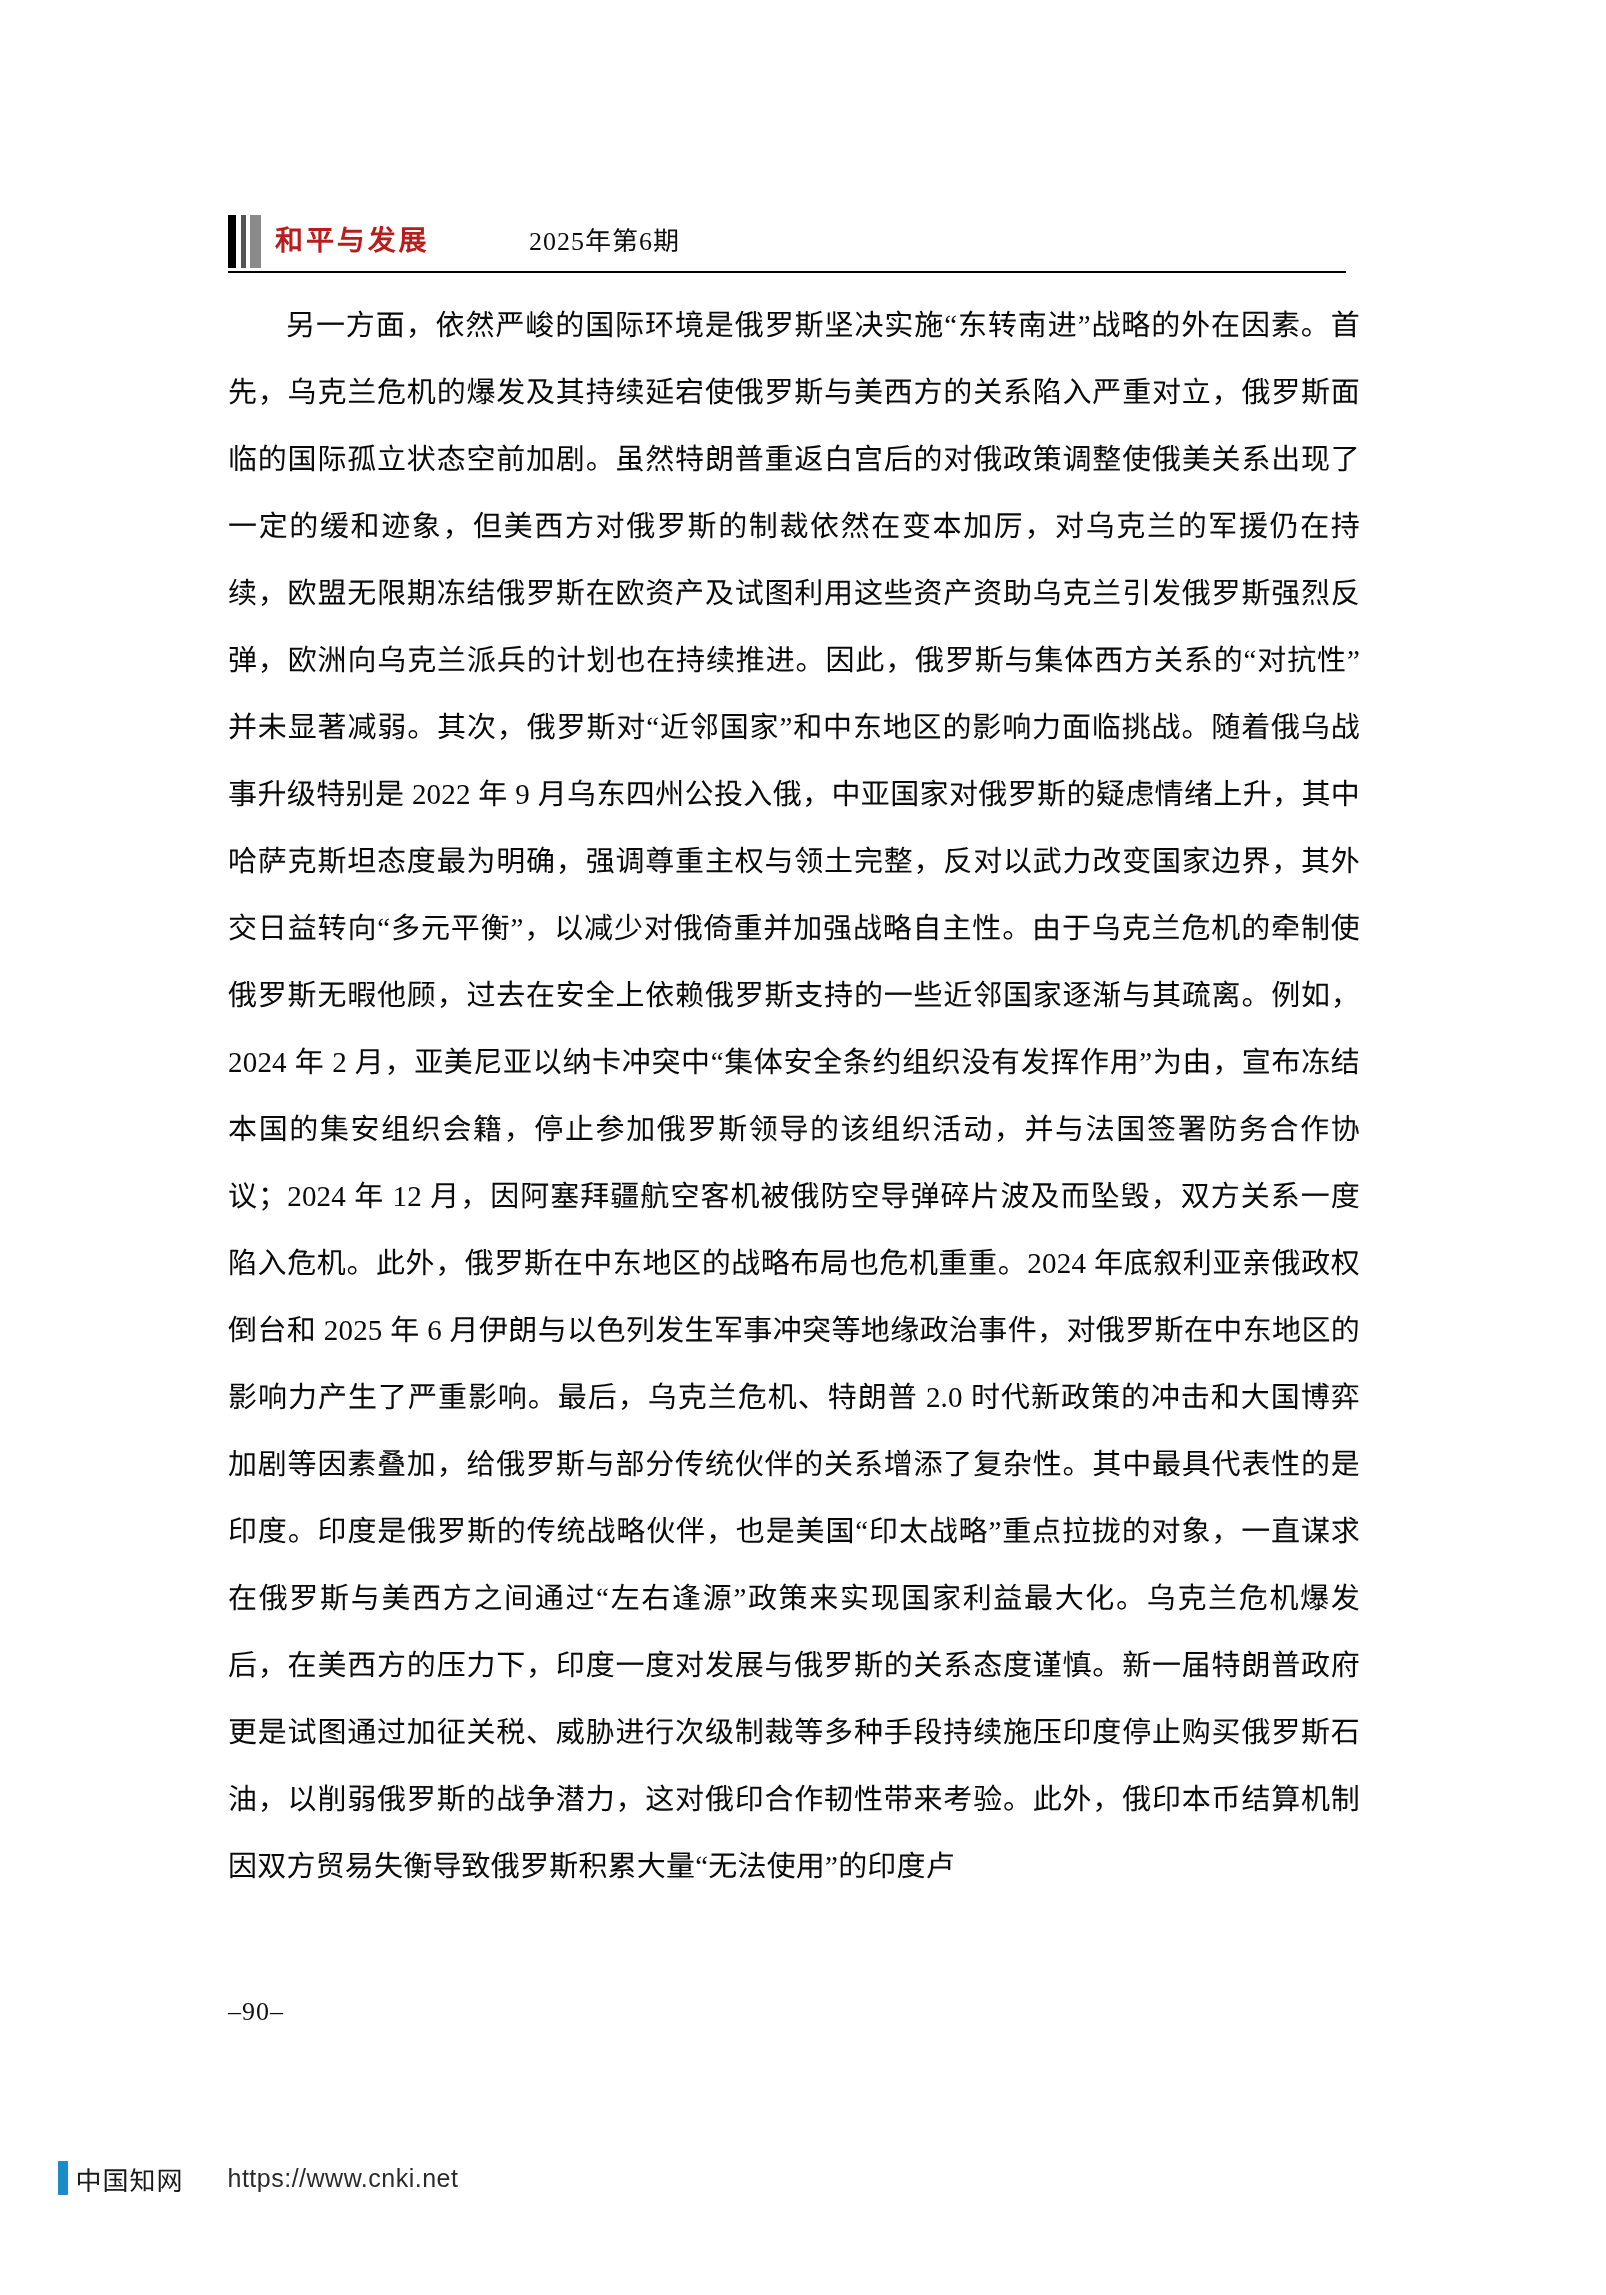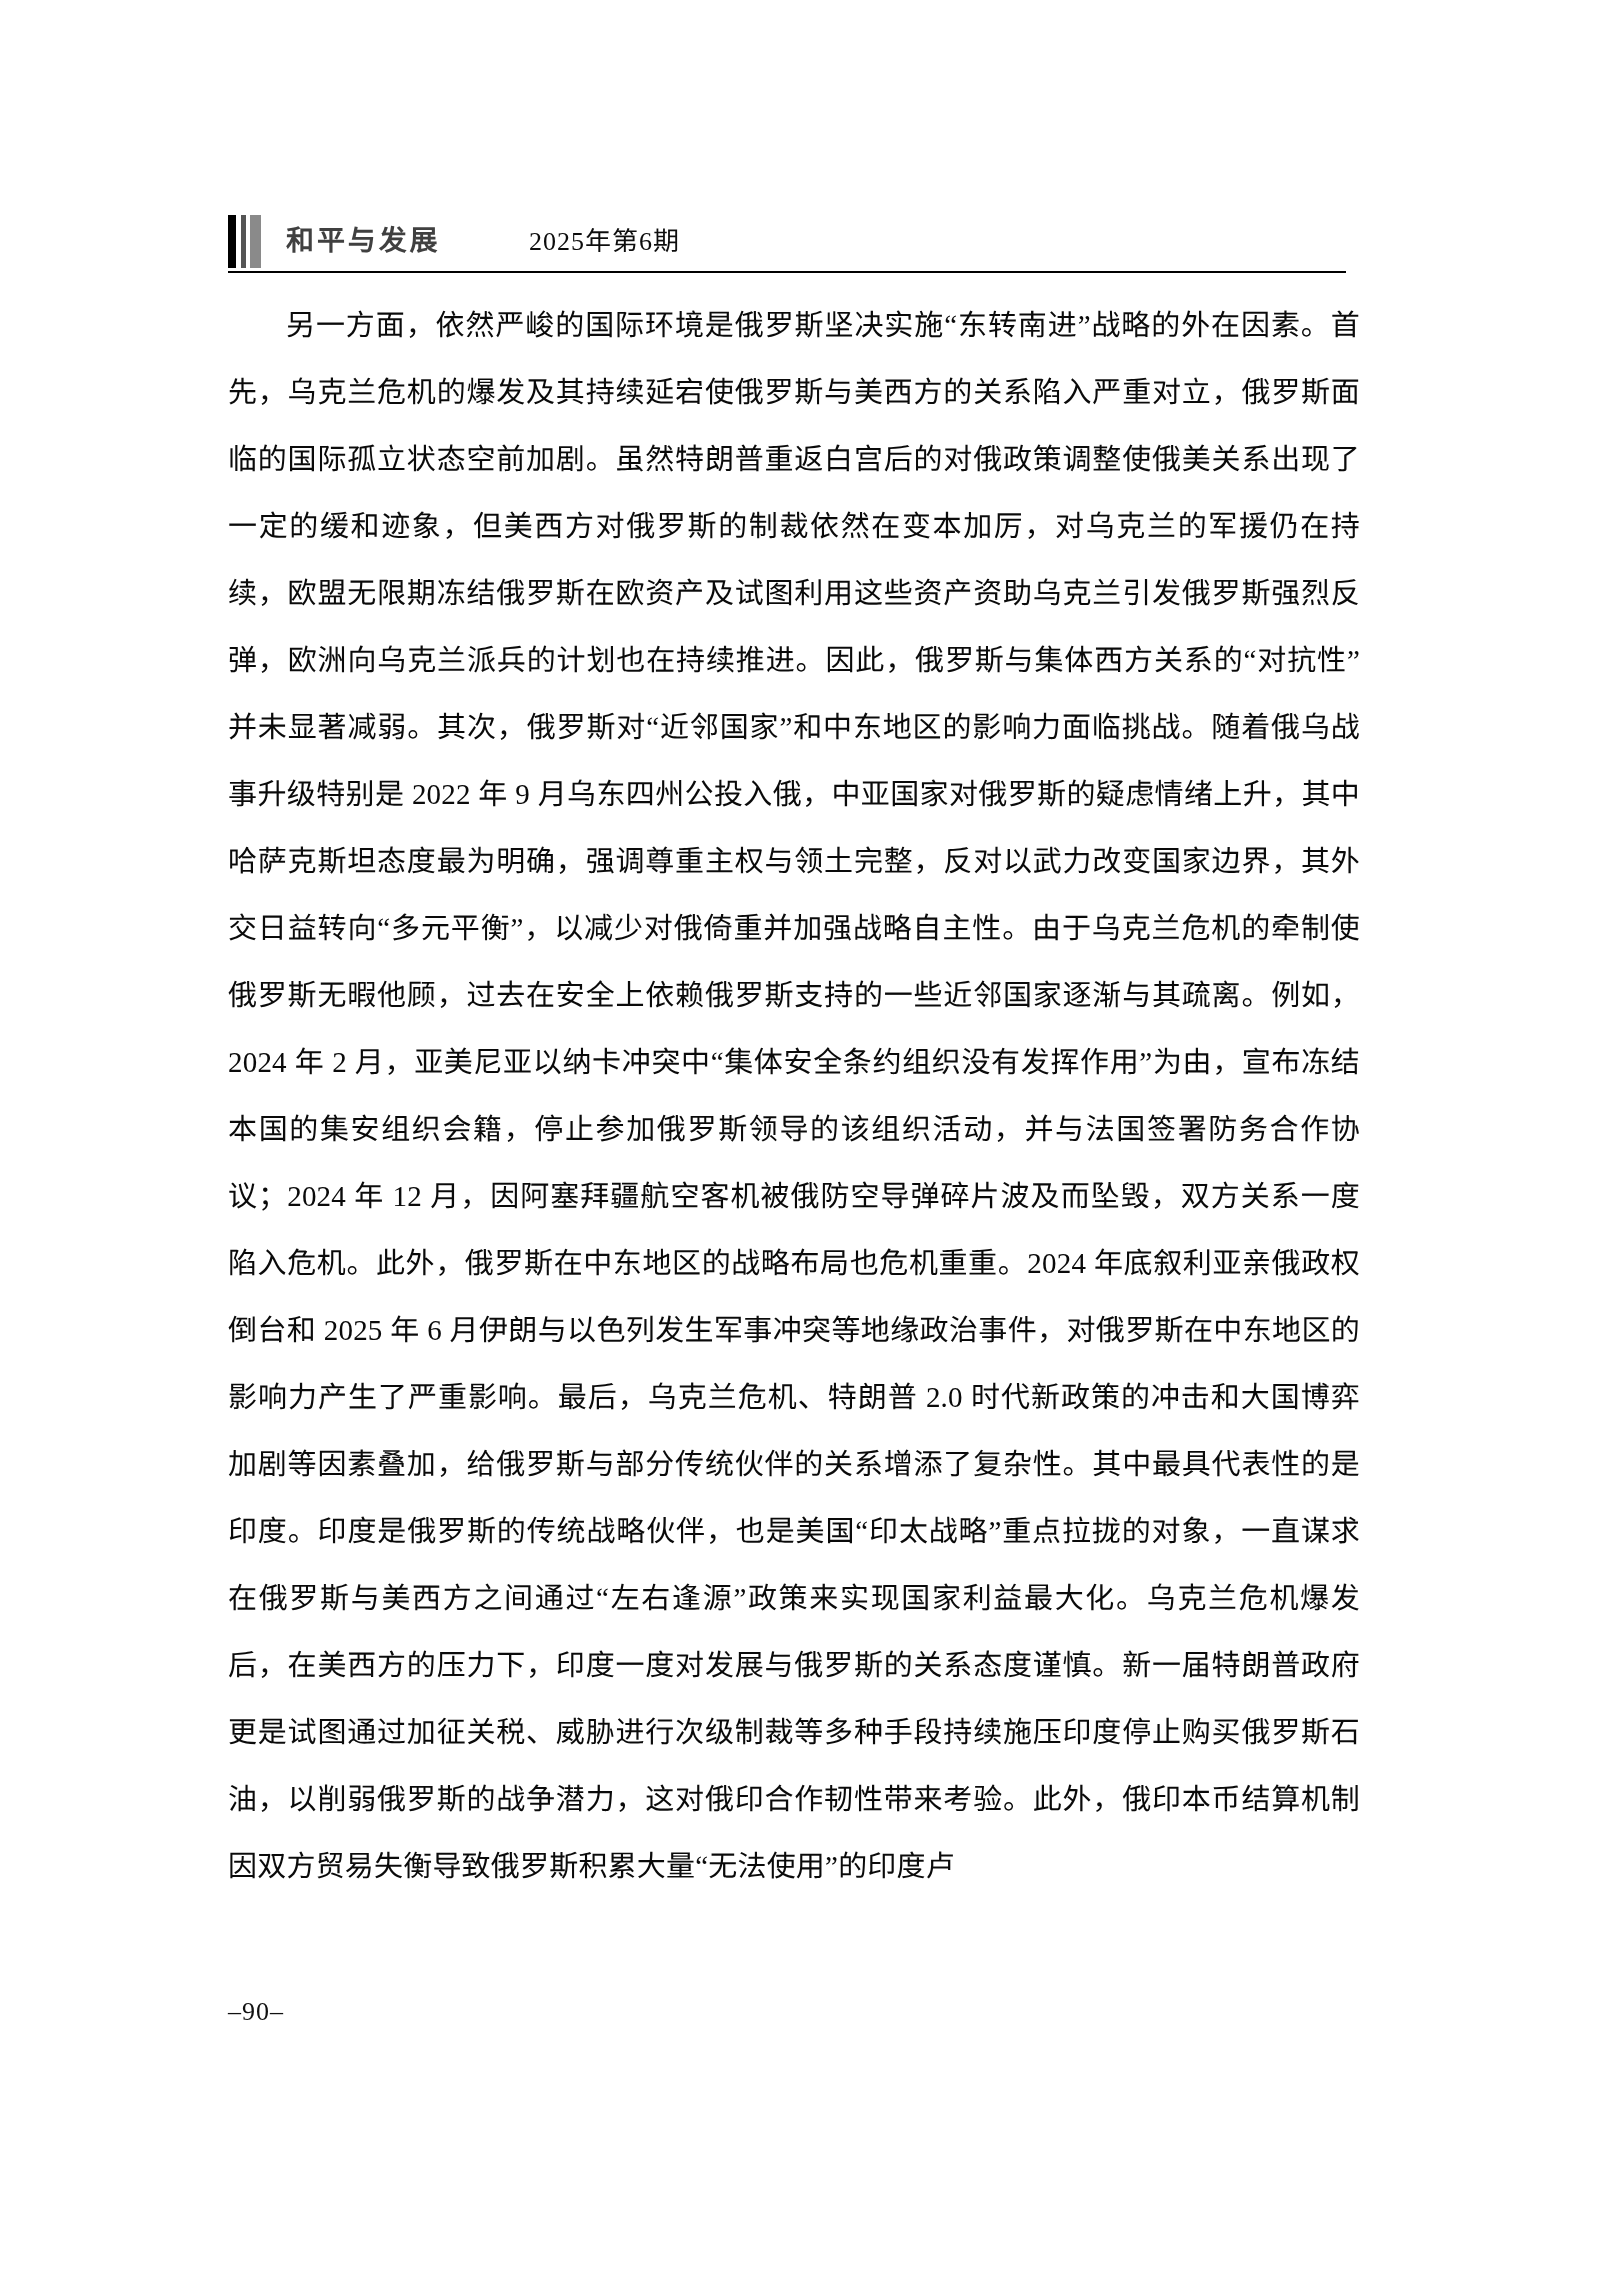"和平与发展" .header-title { color: #404040 -> #b91c1c; left: 58px -> 47px }
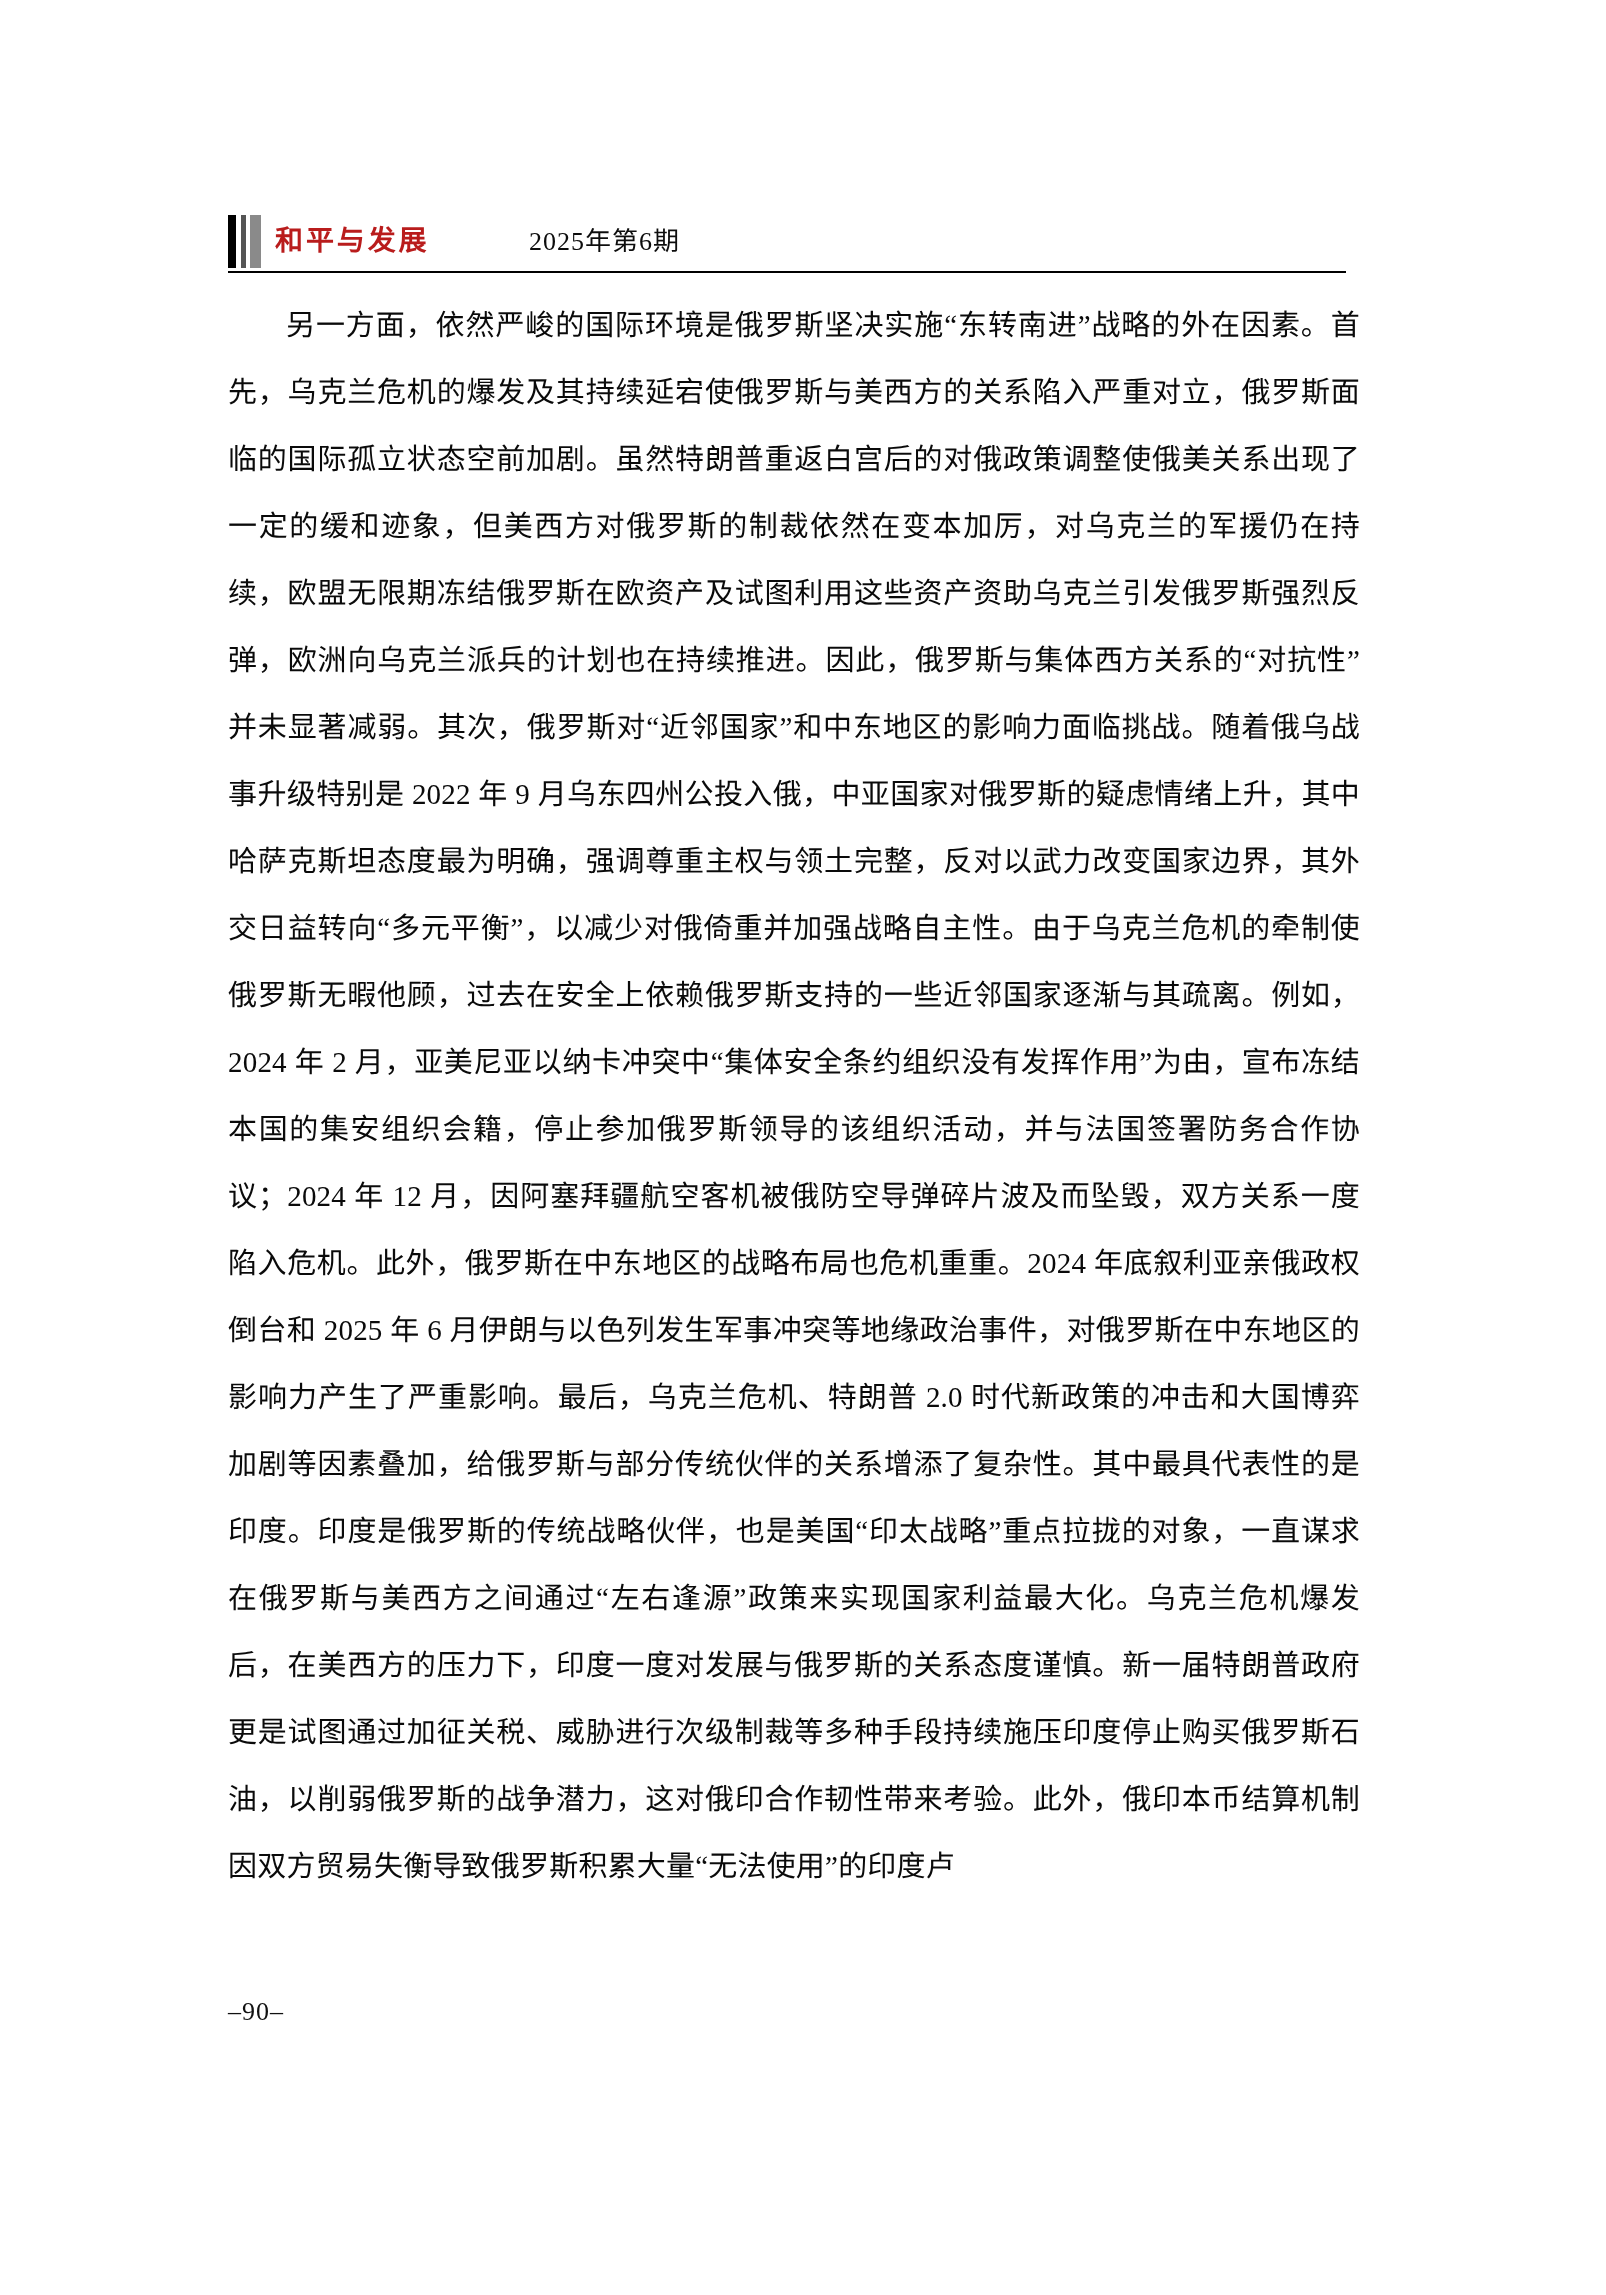"中国知网" div.footer { html: none -> <div> <div> <div> <div></div> <div>中国知网</div> </div> <div>https://www.cnki.net</div> </div> </div> }
